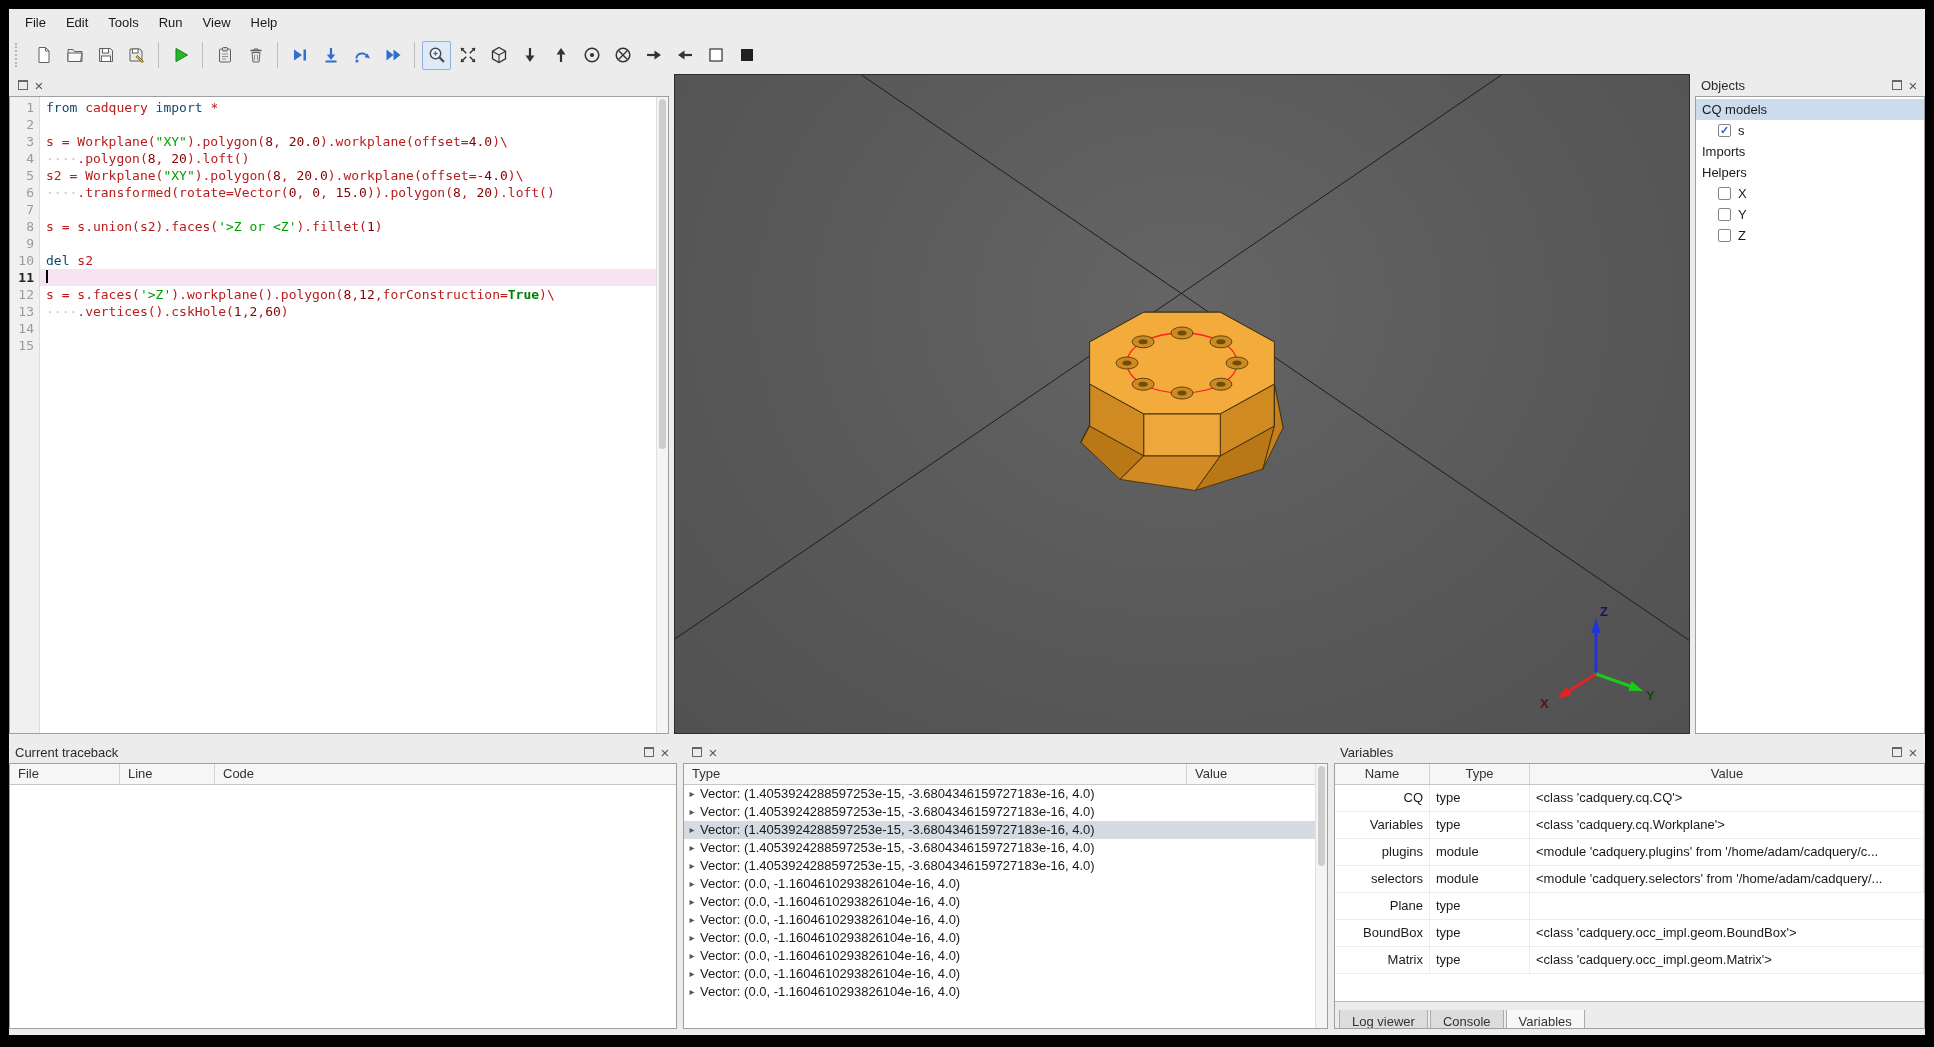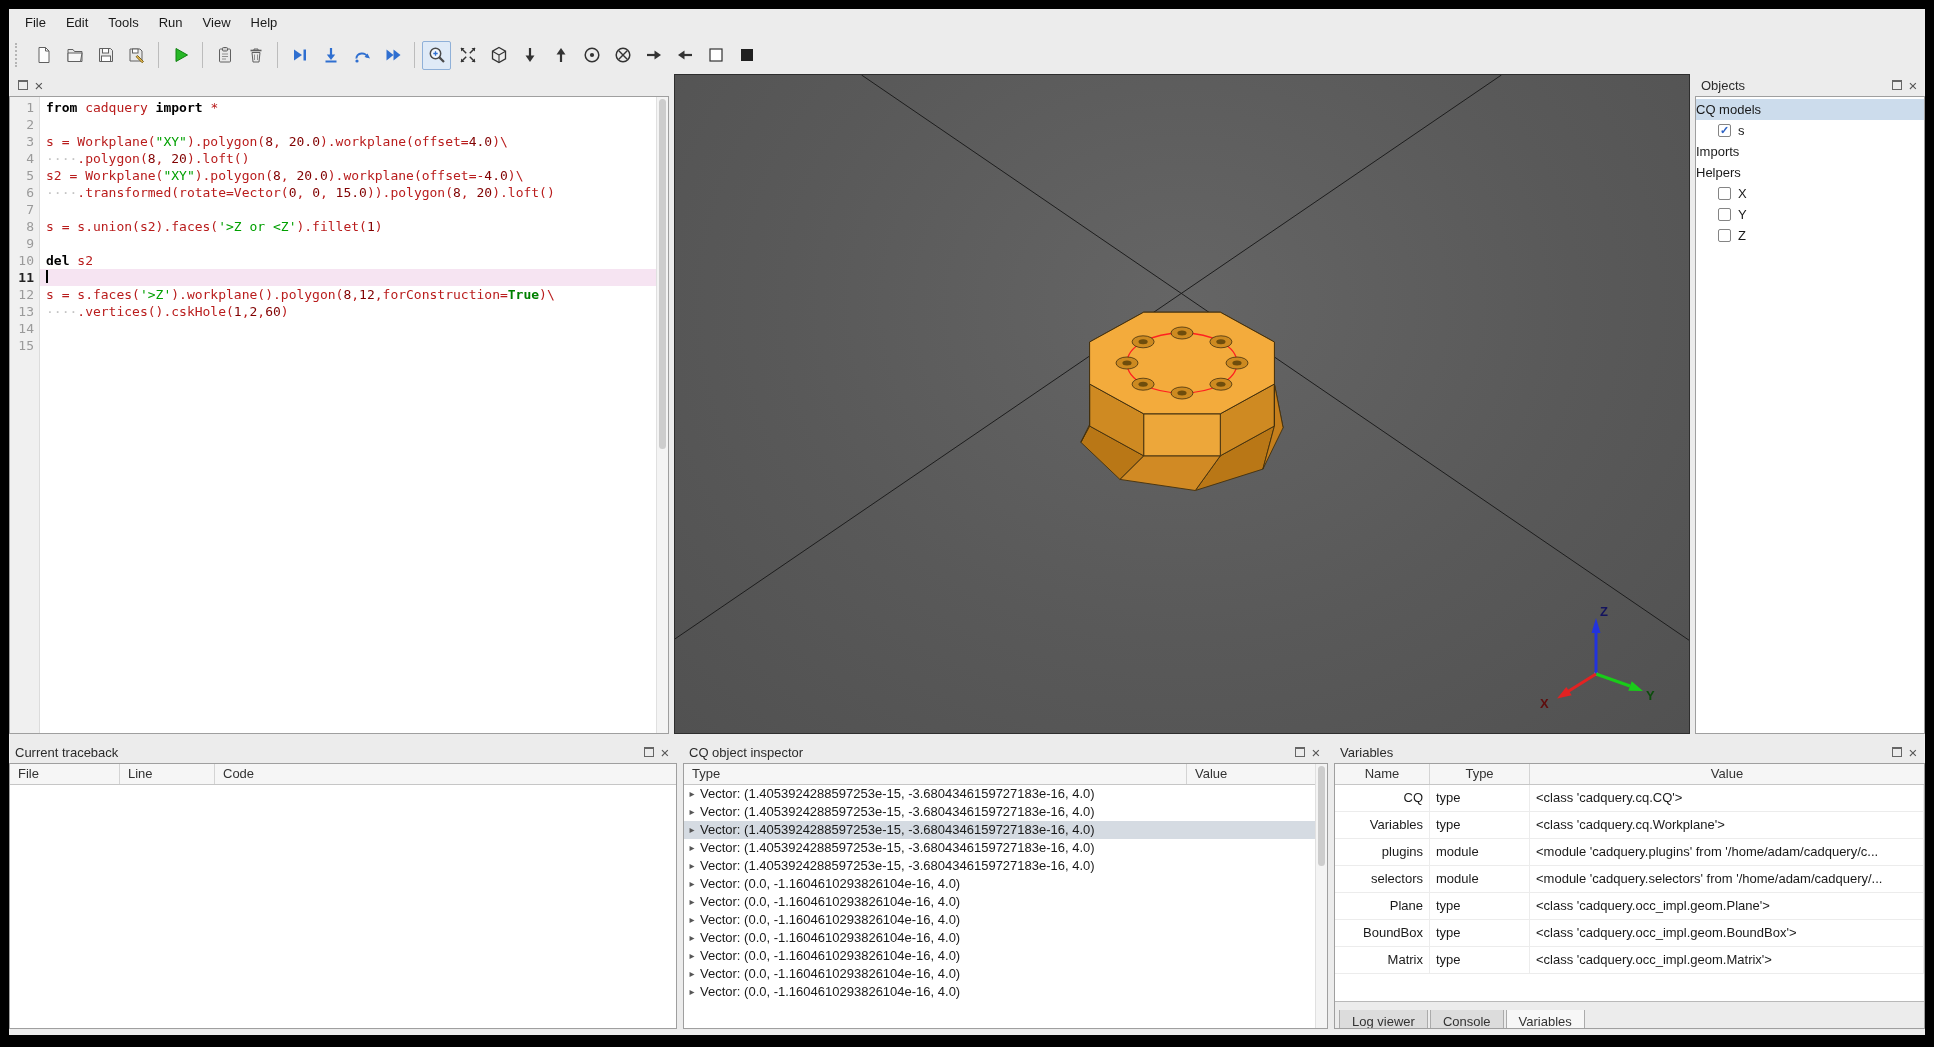"from" .tok-kw { color: #000000 -> #0c4a6e; font-weight: bold -> normal }
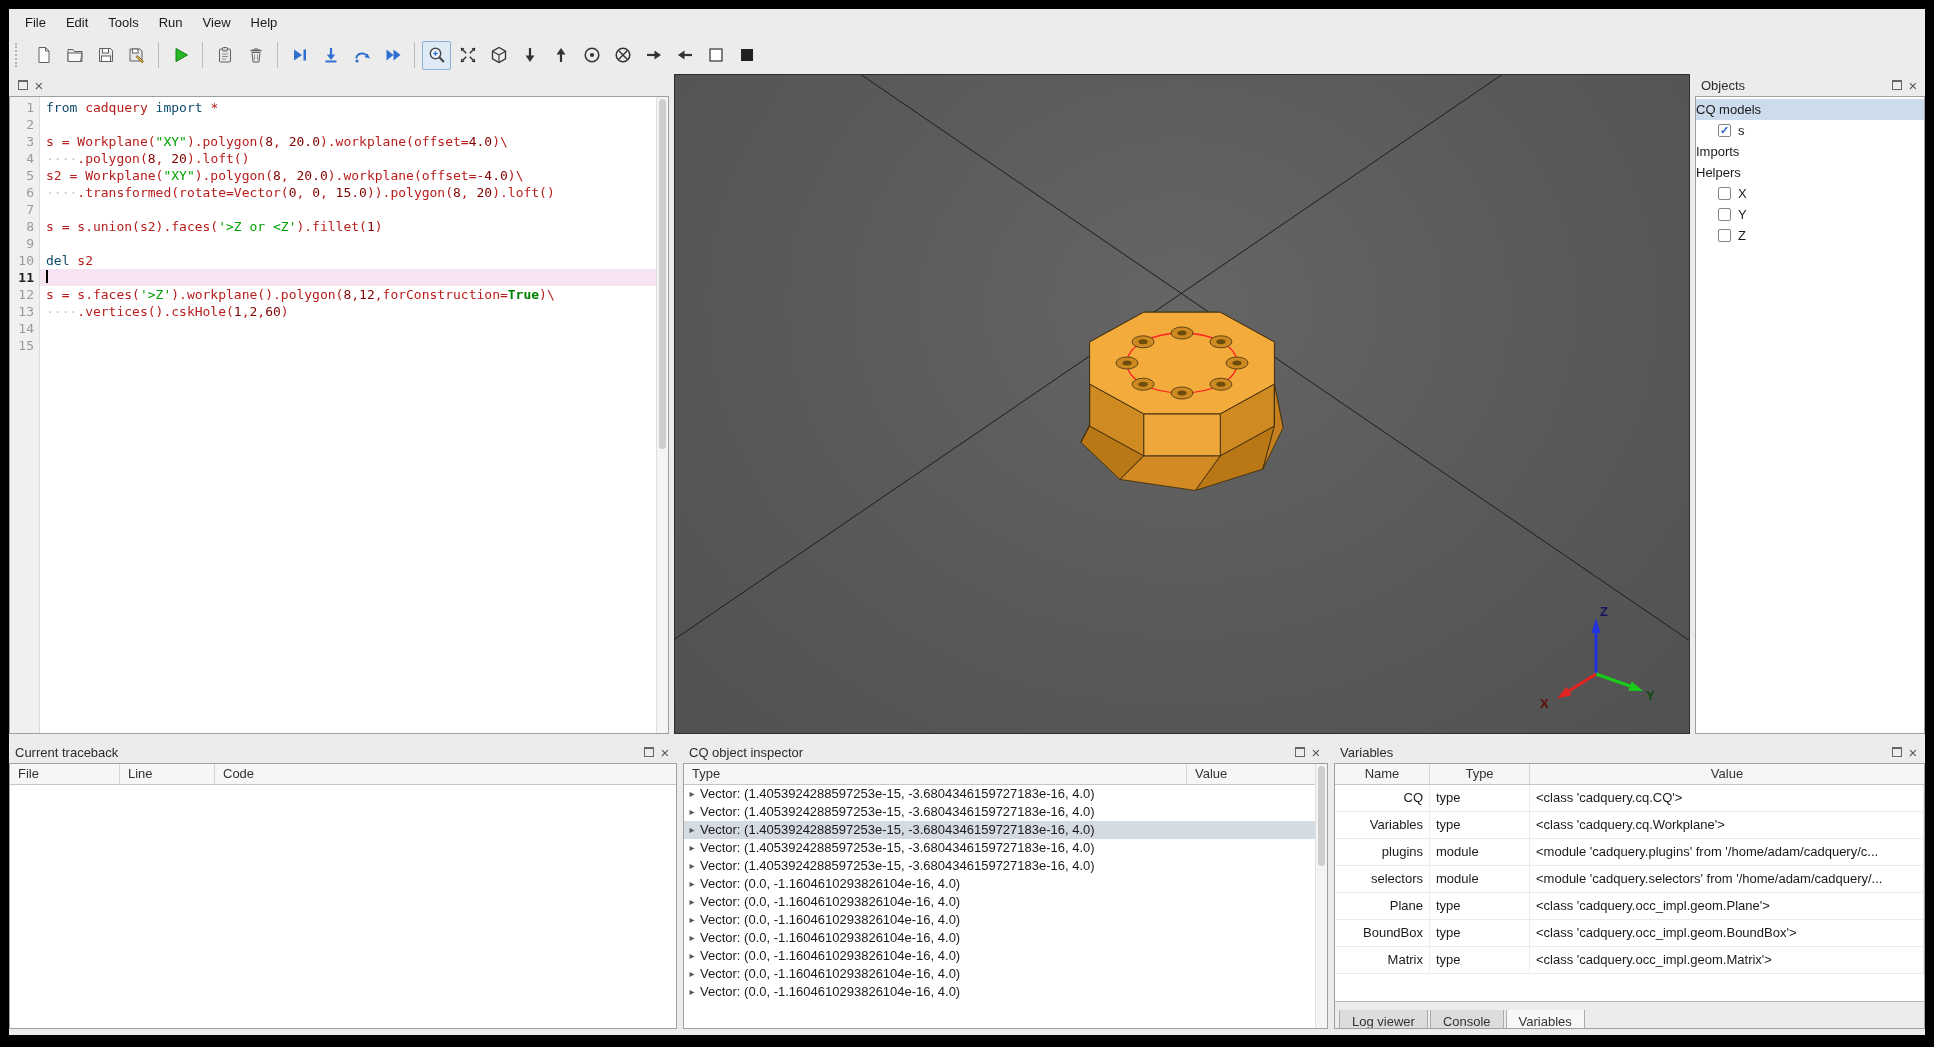"CQ models" .trow { padding-left: none -> 6px }
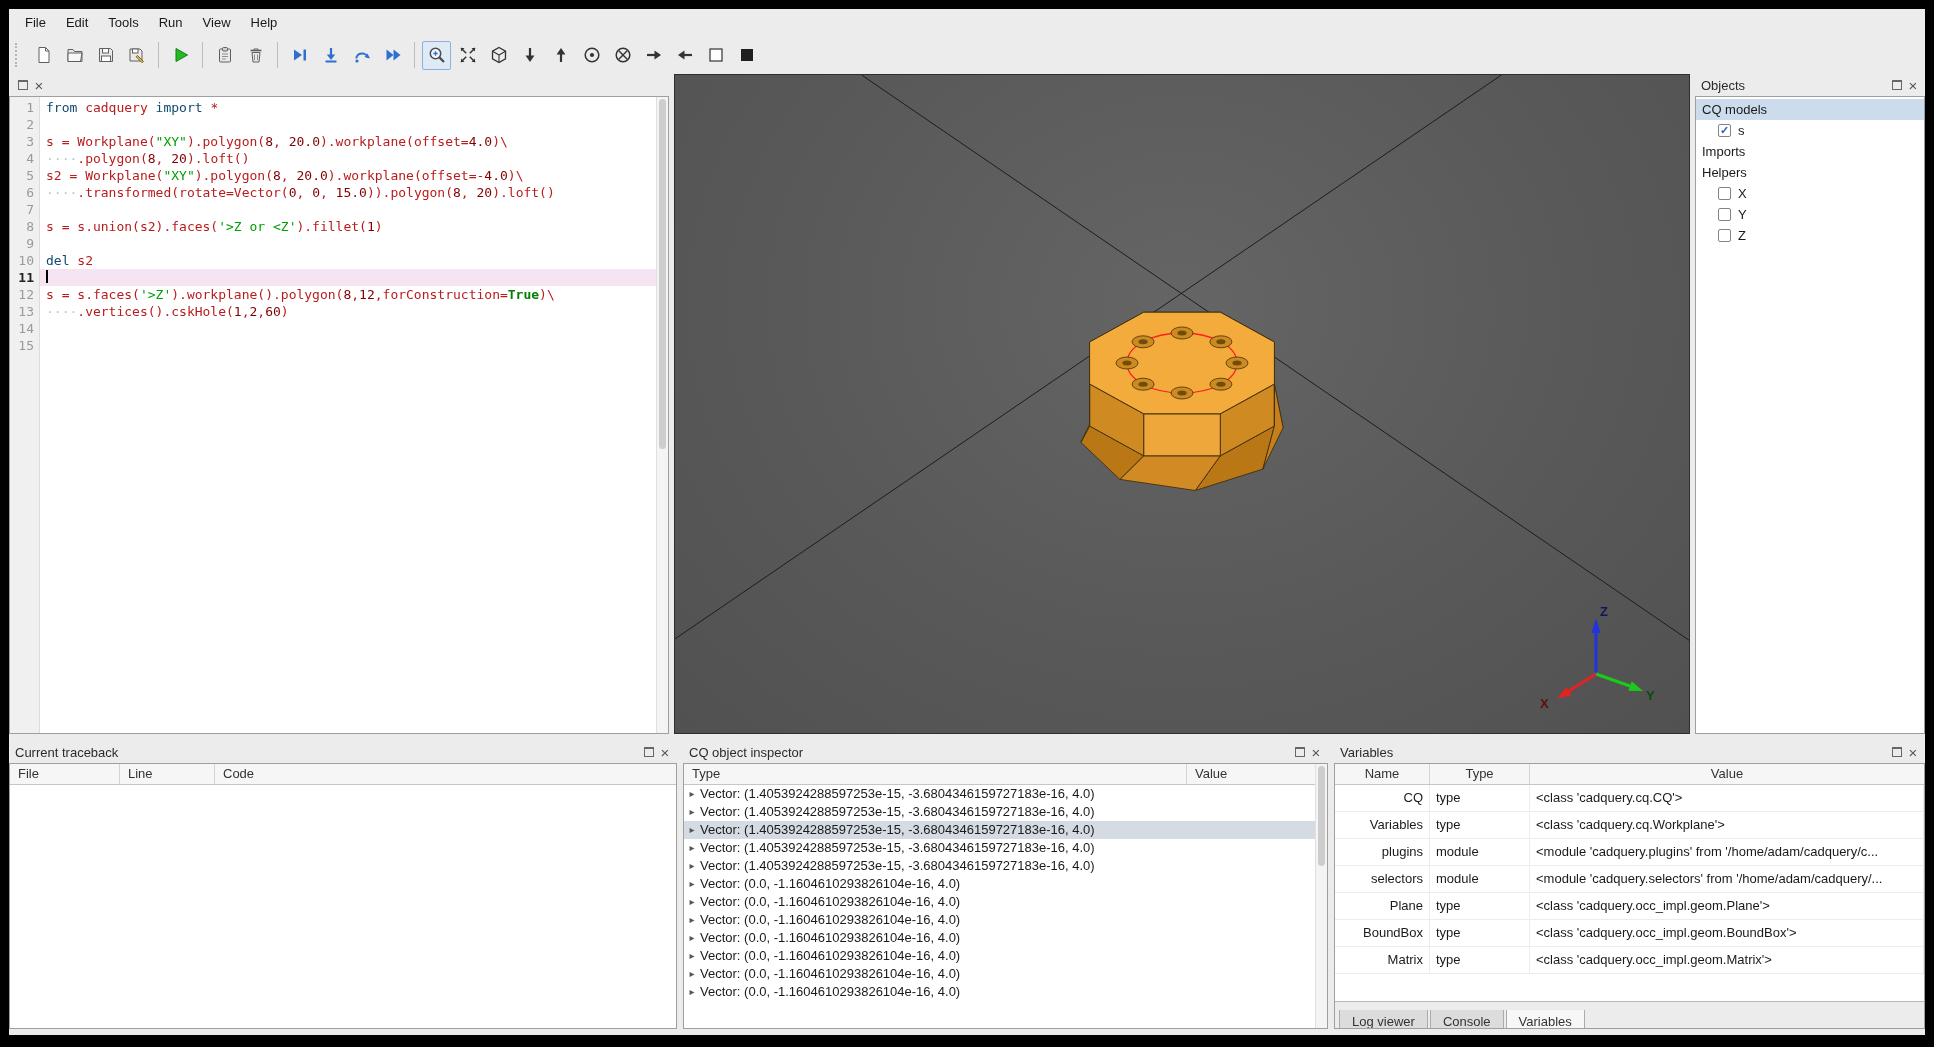"CQ object inspector" span.ptext { html: <span>CQ object inspector</span> -> none }
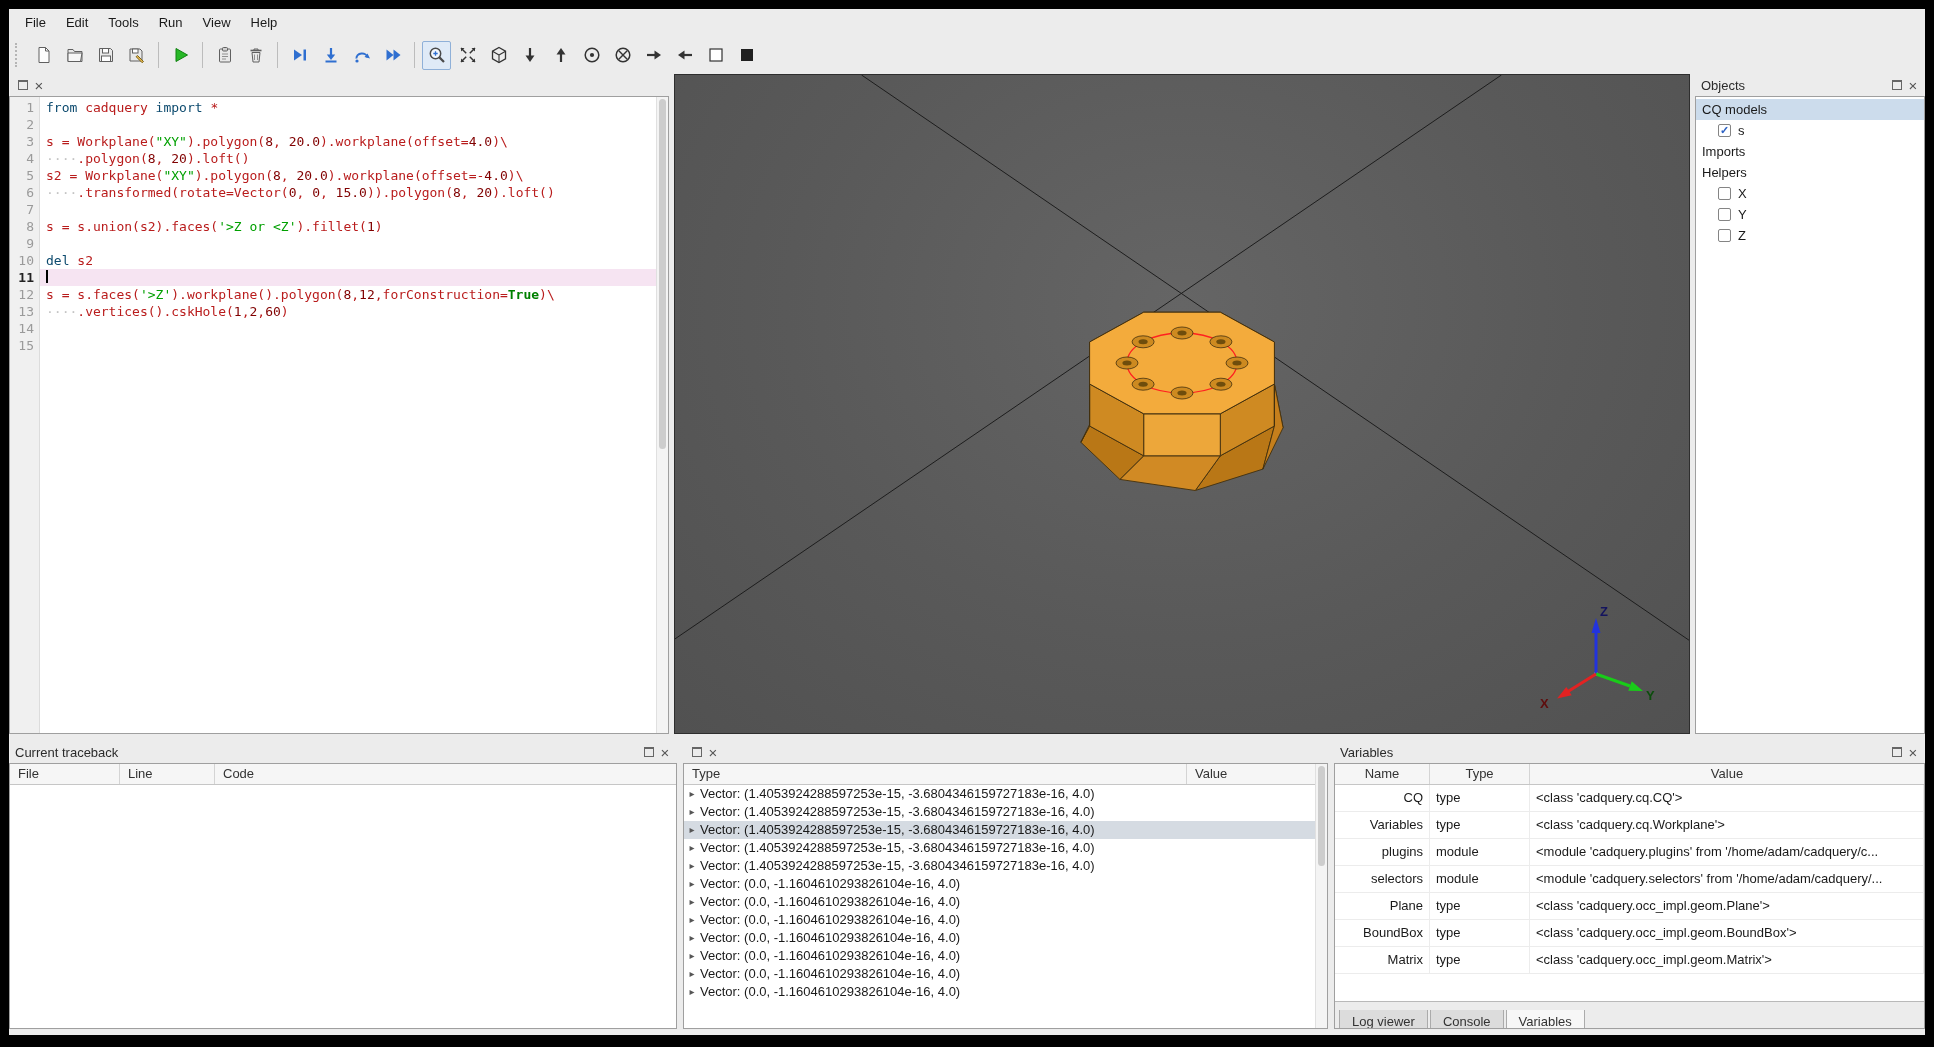"<class 'cadquery.occ_impl.geom.Plane'>" div.vcell { html: <div>&lt;class 'cadquery.occ_impl.geom.Plane'&gt;</div> -> none }
